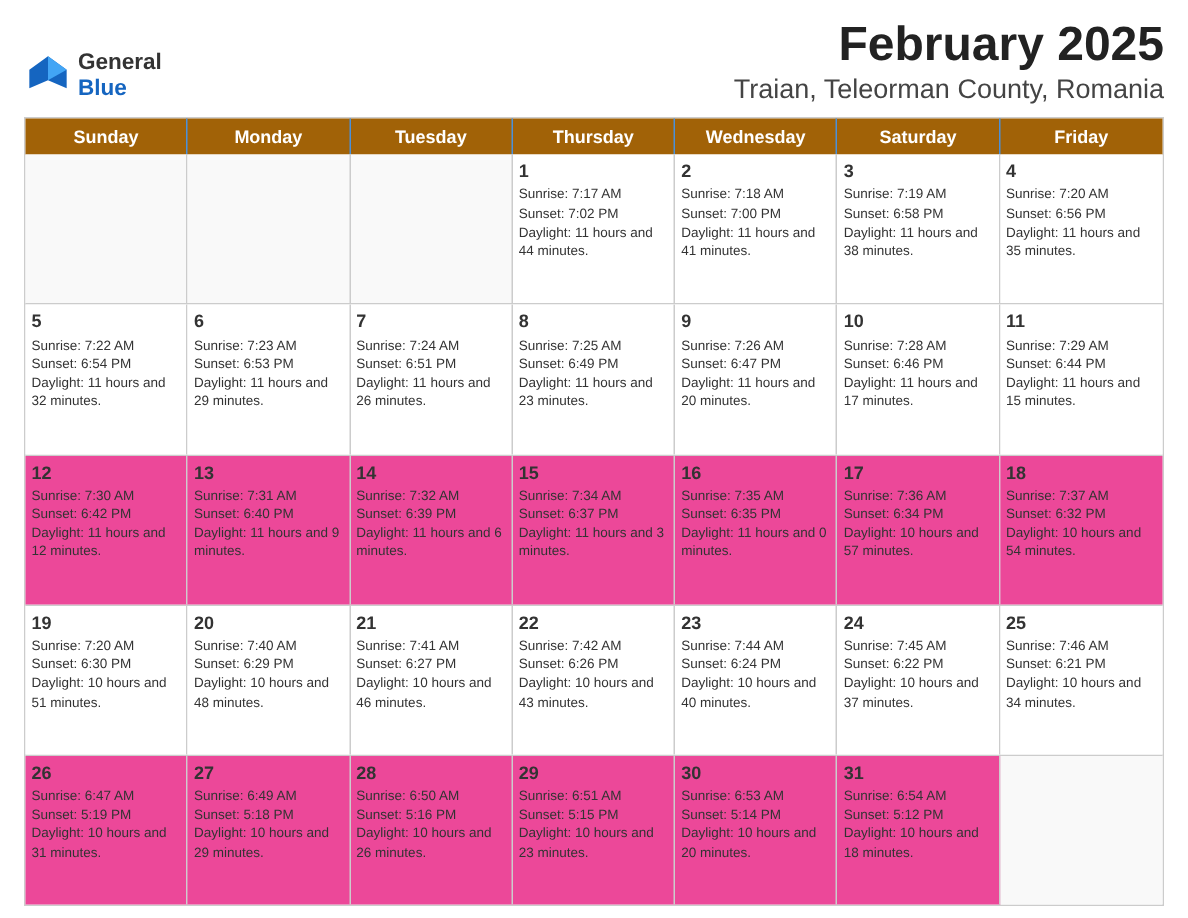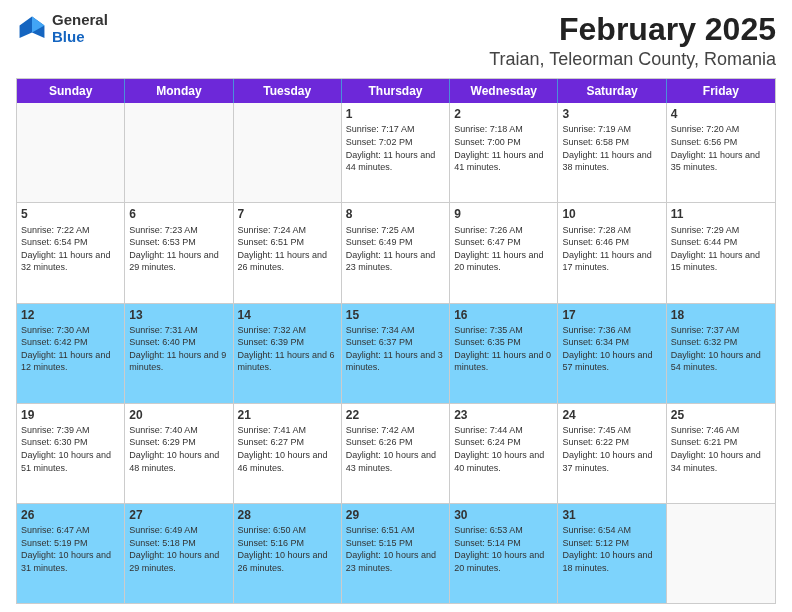"General" .logo { align-items: flex-end -> flex-start; margin-top: none -> 22px }
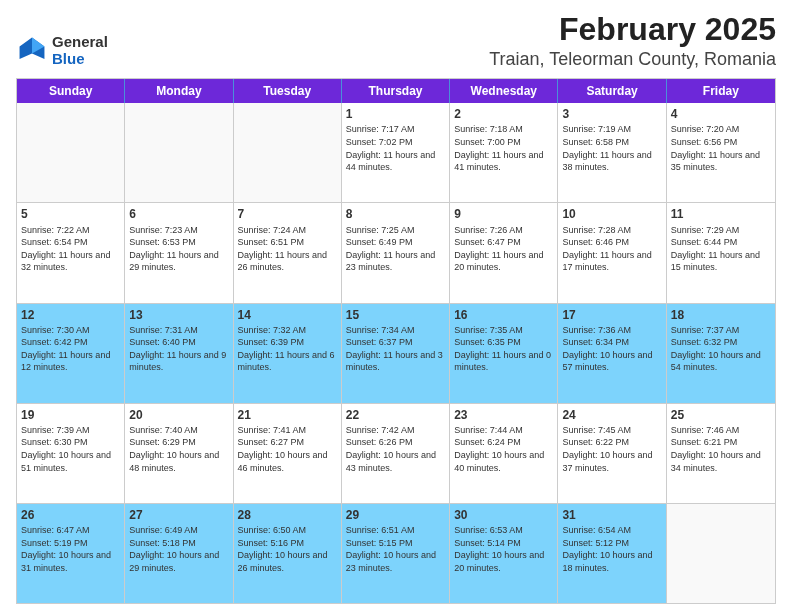"Sunday" .cal-header-row { background: #6d28d9 -> #a16207 }
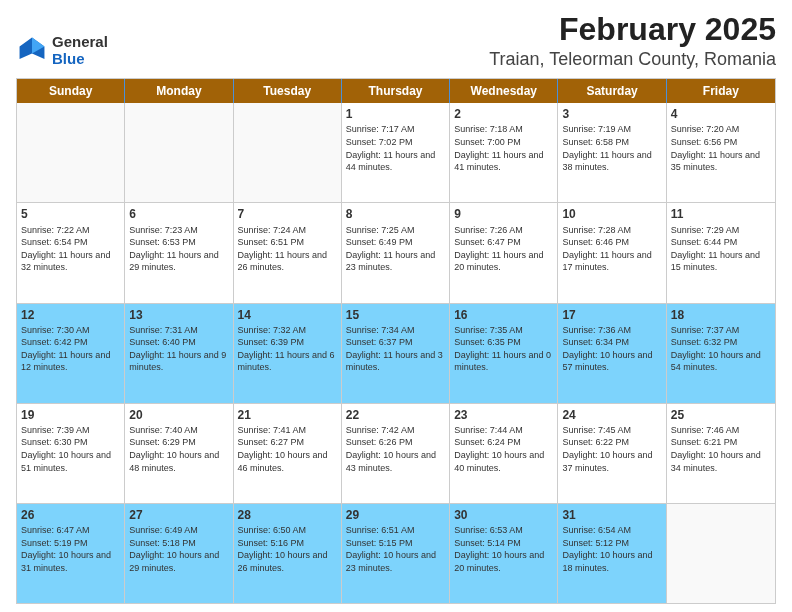"12" .cal-cell.shaded { background: #7dd3fc -> #ec4899 }
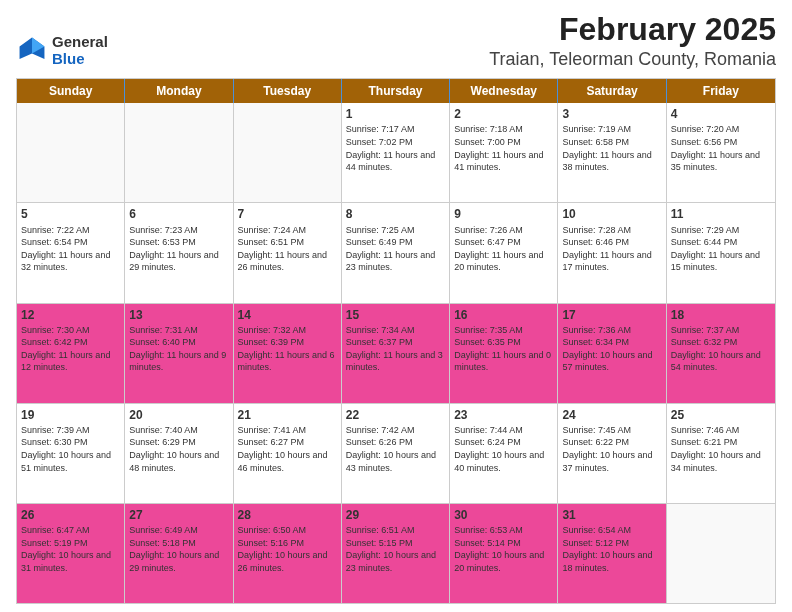"Sunrise: 7:39 AM Sunset: 6:30" div.cell-text { text: 7:39 -> 7:20 }
